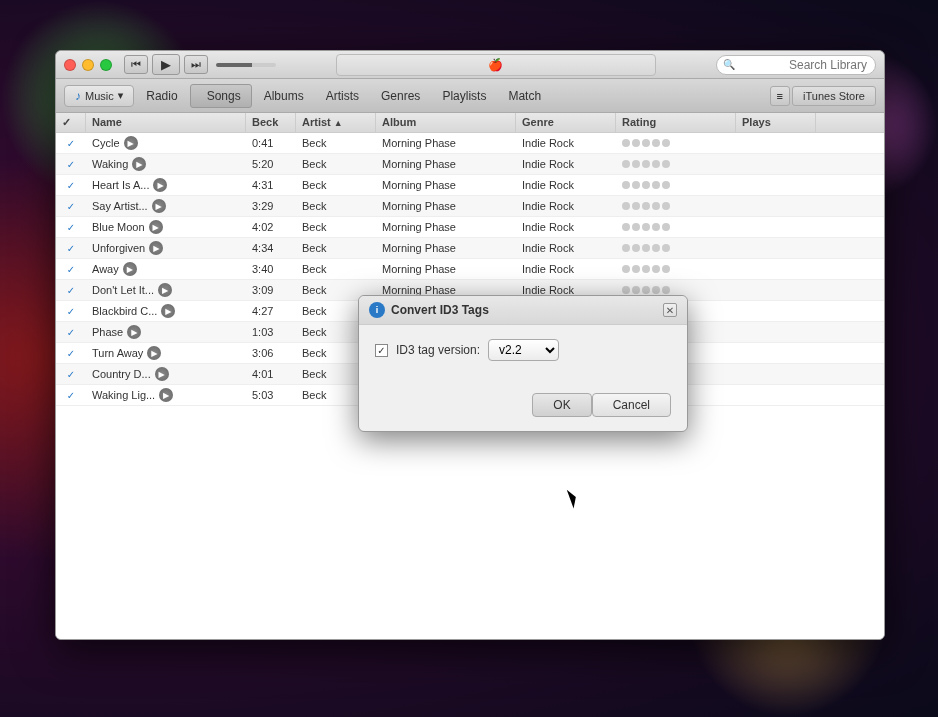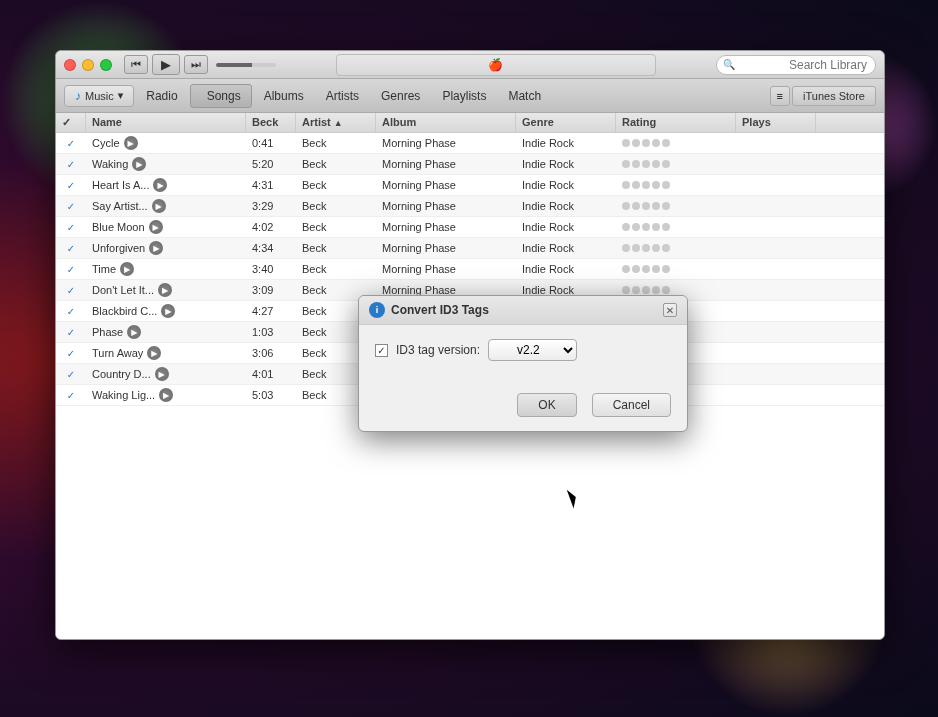"Time" span { text: Time -> Away }
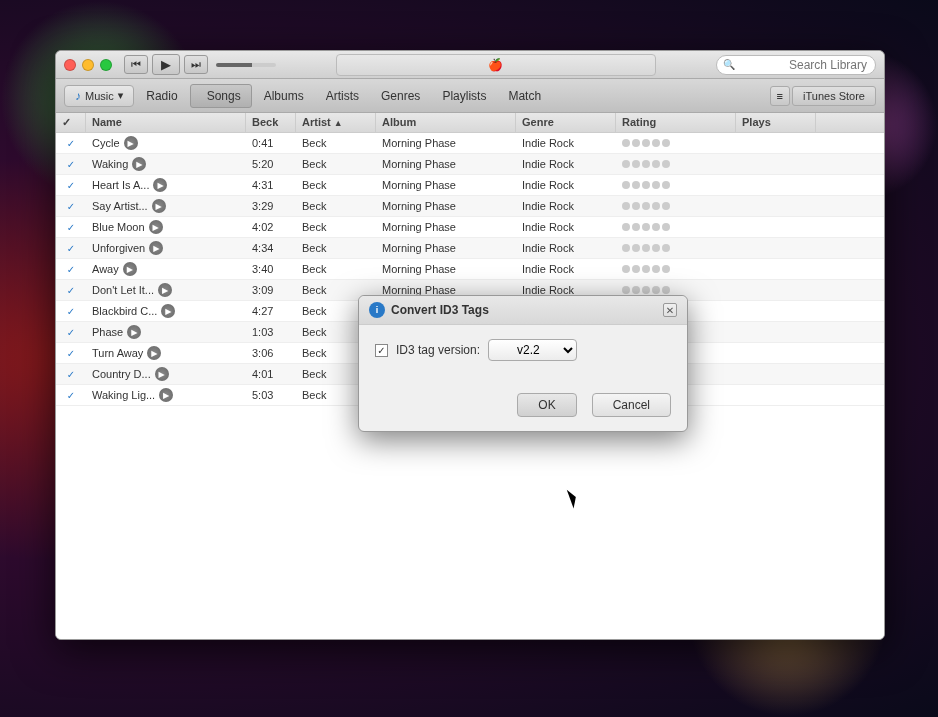"v2.2" select { padding: 2px 20px 2px 24px -> 2px 20px 2px 6px }
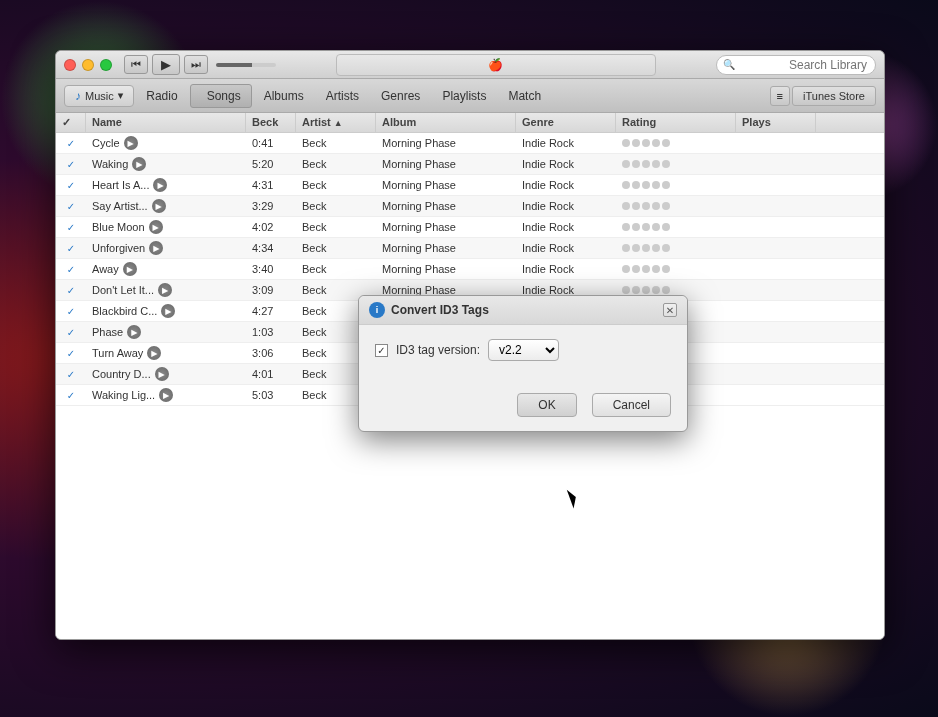"OK" .dialog-buttons { gap: 15px -> 0 }
